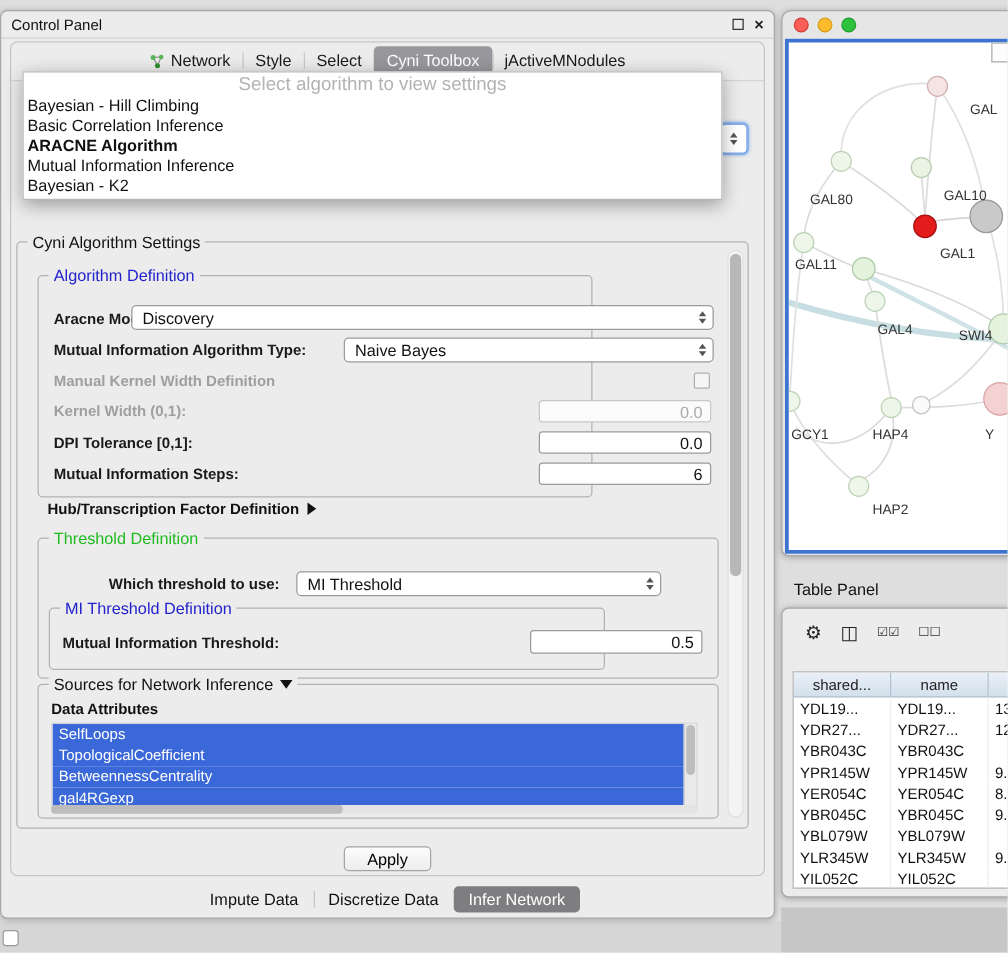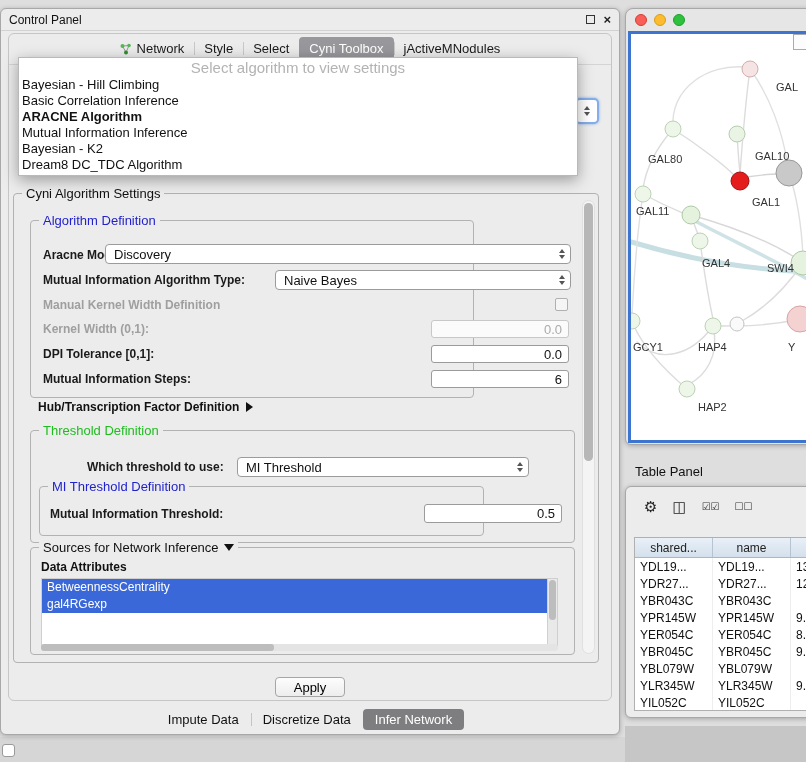"Dream8 DC_TDC Algorithm" div.algo-item { html: <div>Dream8 DC_TDC Algorithm</div> -> none }
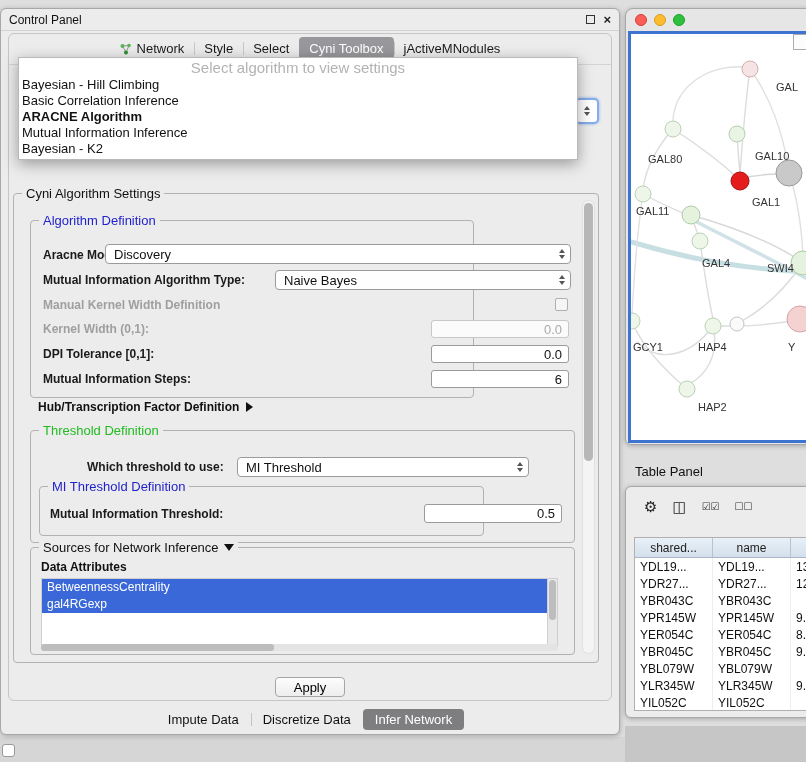"SelfLoops" div.attr-item { html: none -> <div>SelfLoops</div> }
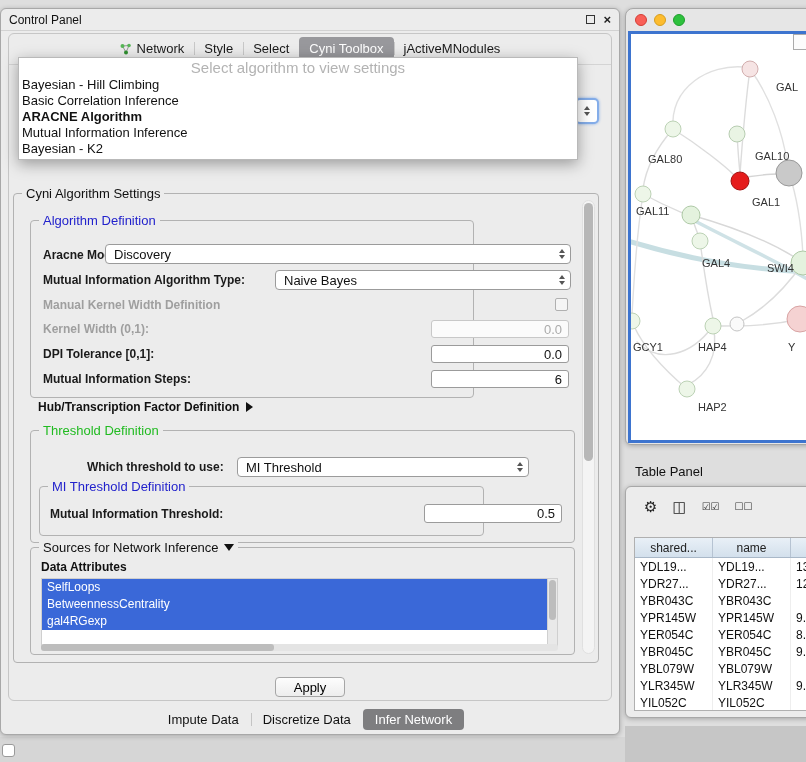"TopologicalCoefficient" div.attr-item { html: none -> <div>TopologicalCoefficient</div> }
